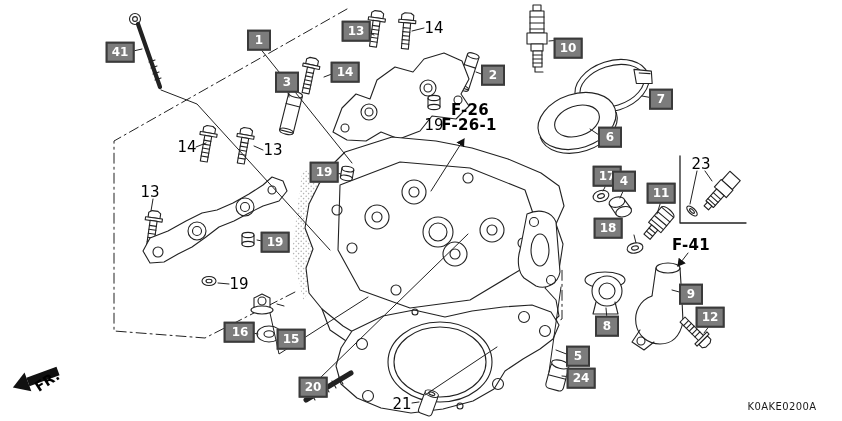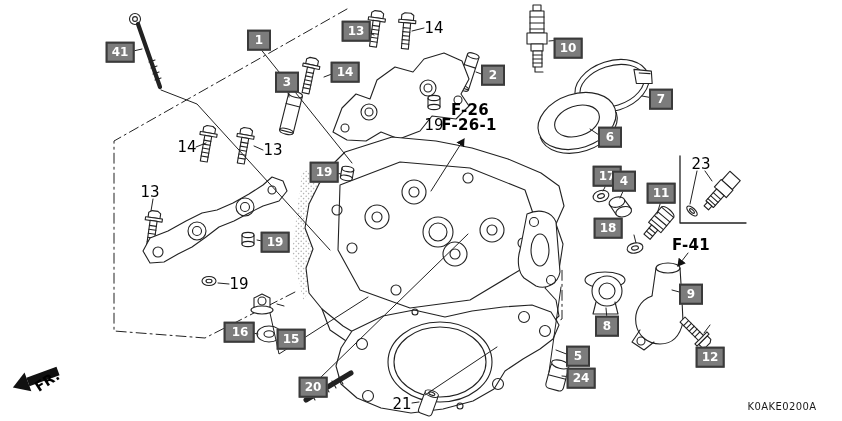"12" div.co { margin-top: 40px -> none }
